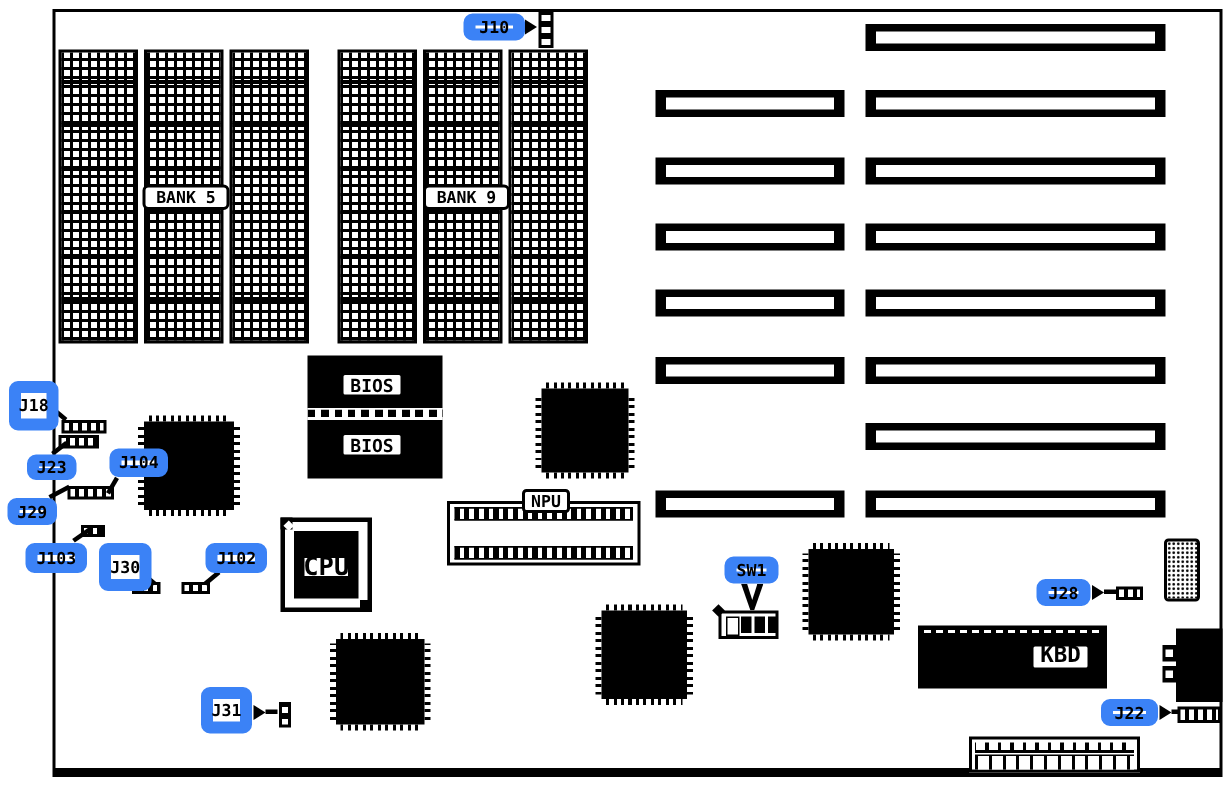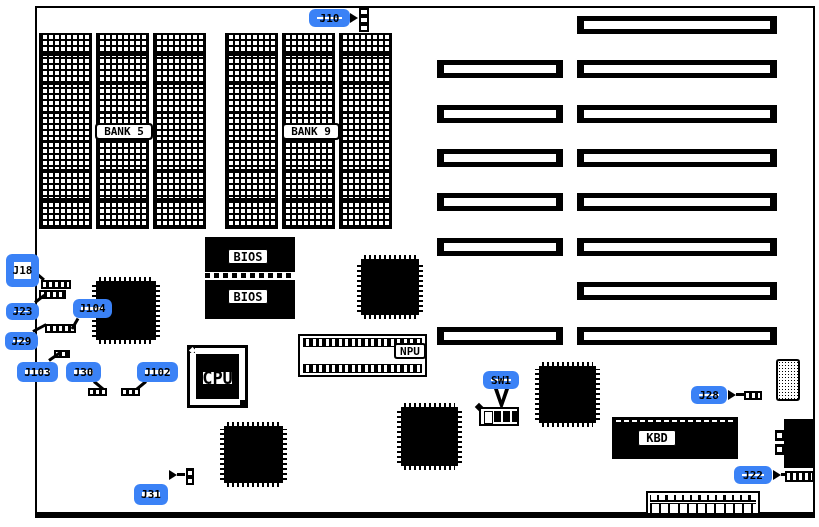"J23" div.callout { left: 6px -> 18px }
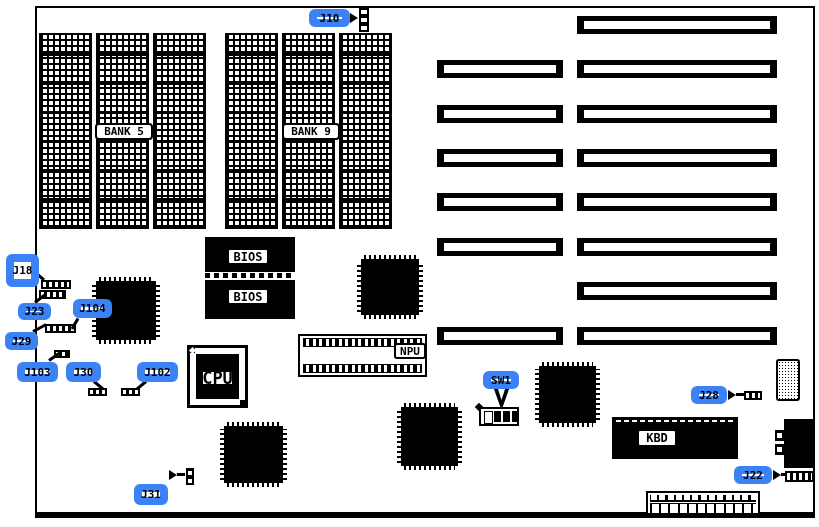"NPU" div.lbl { margin-left: 46px -> none; top: 343px -> 326px }
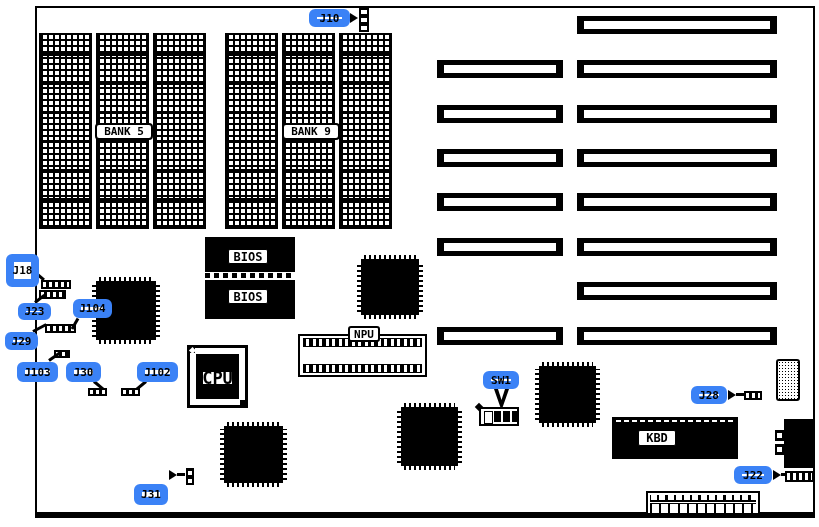"J30" div.callout { height: 20px -> 32px }
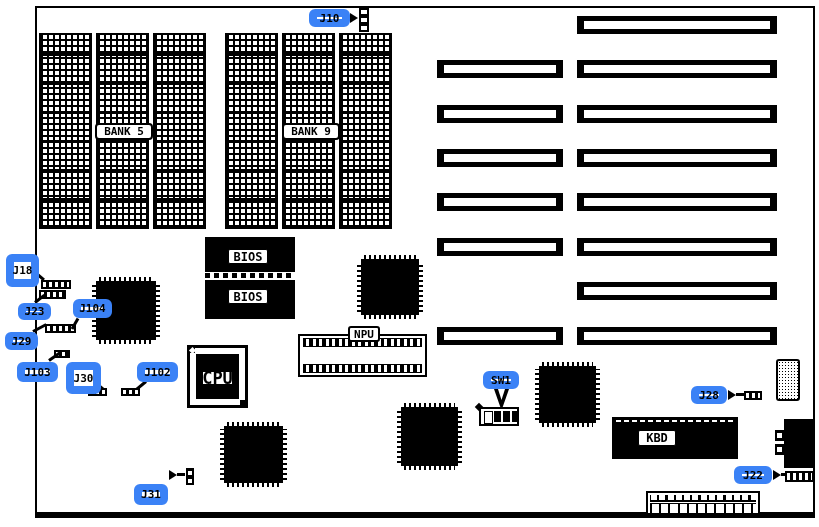"KBD" div.lbl { font-size: 12px -> 15px; left: 638px -> 688px }
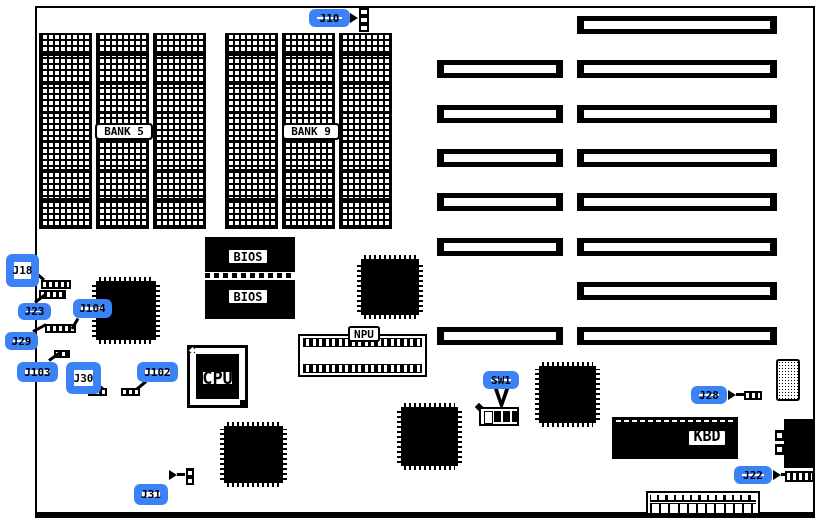"J31" div.callout { height: 21px -> 31px; top: 484px -> 458px }
